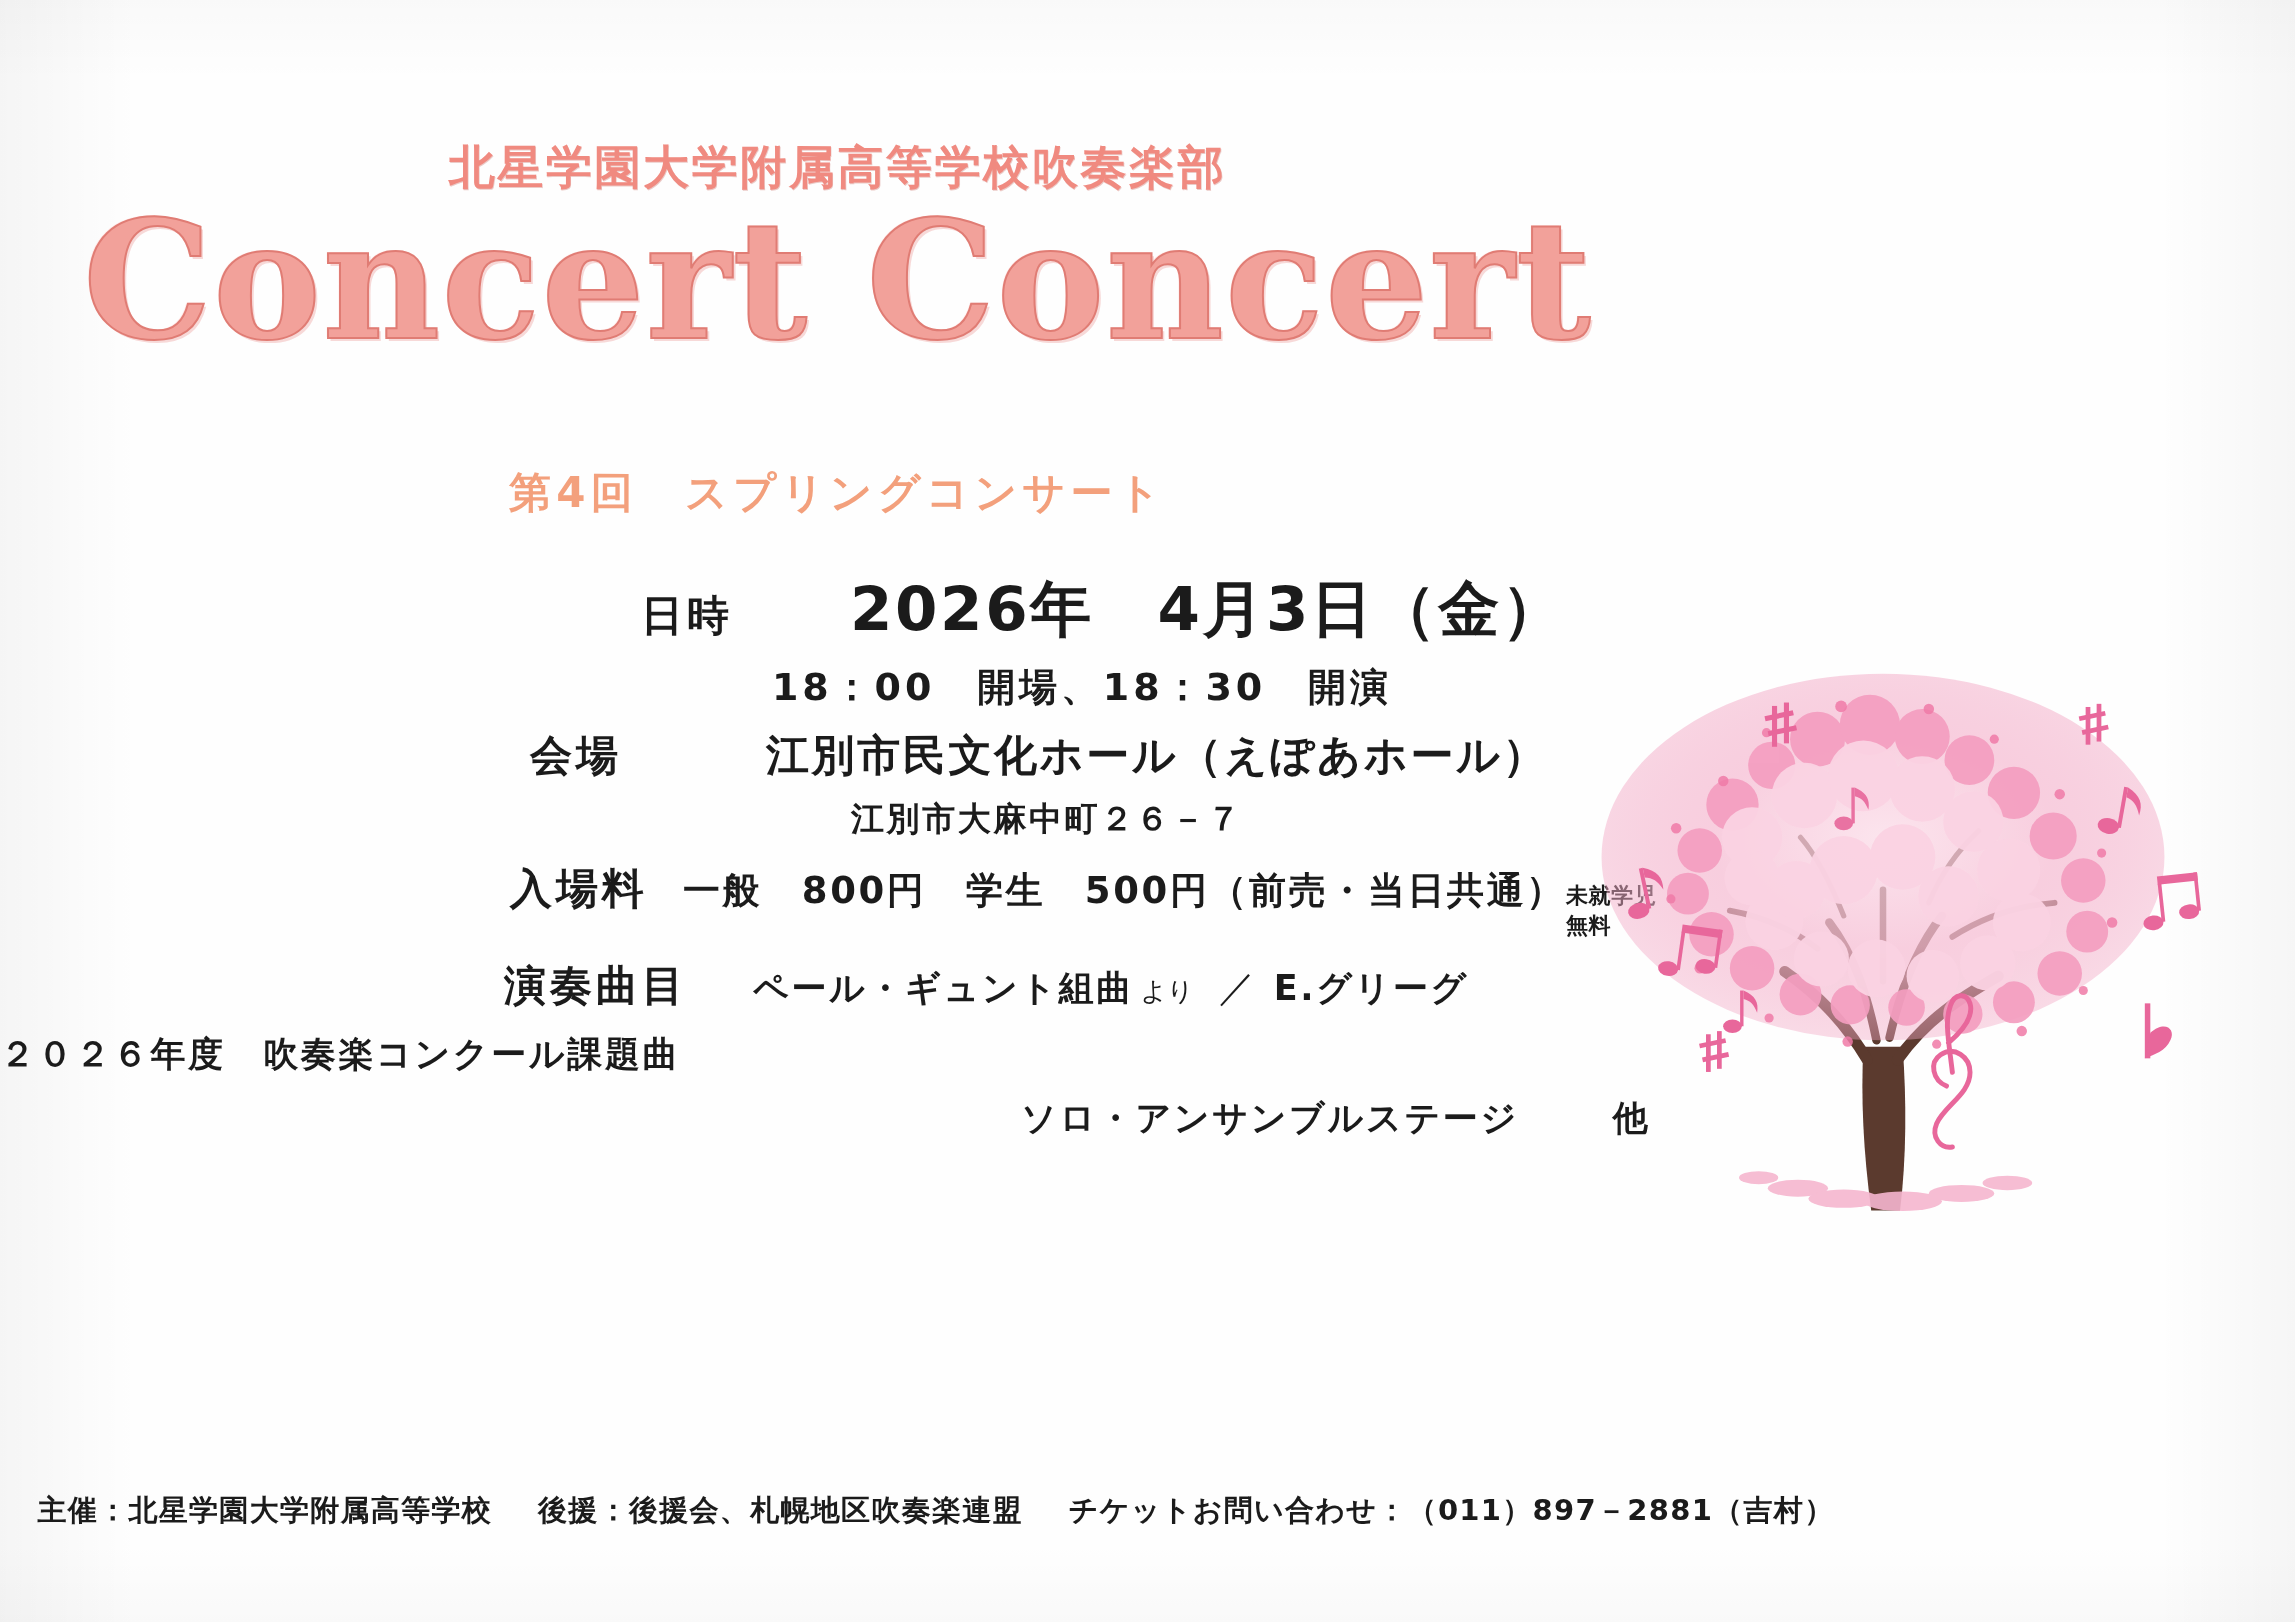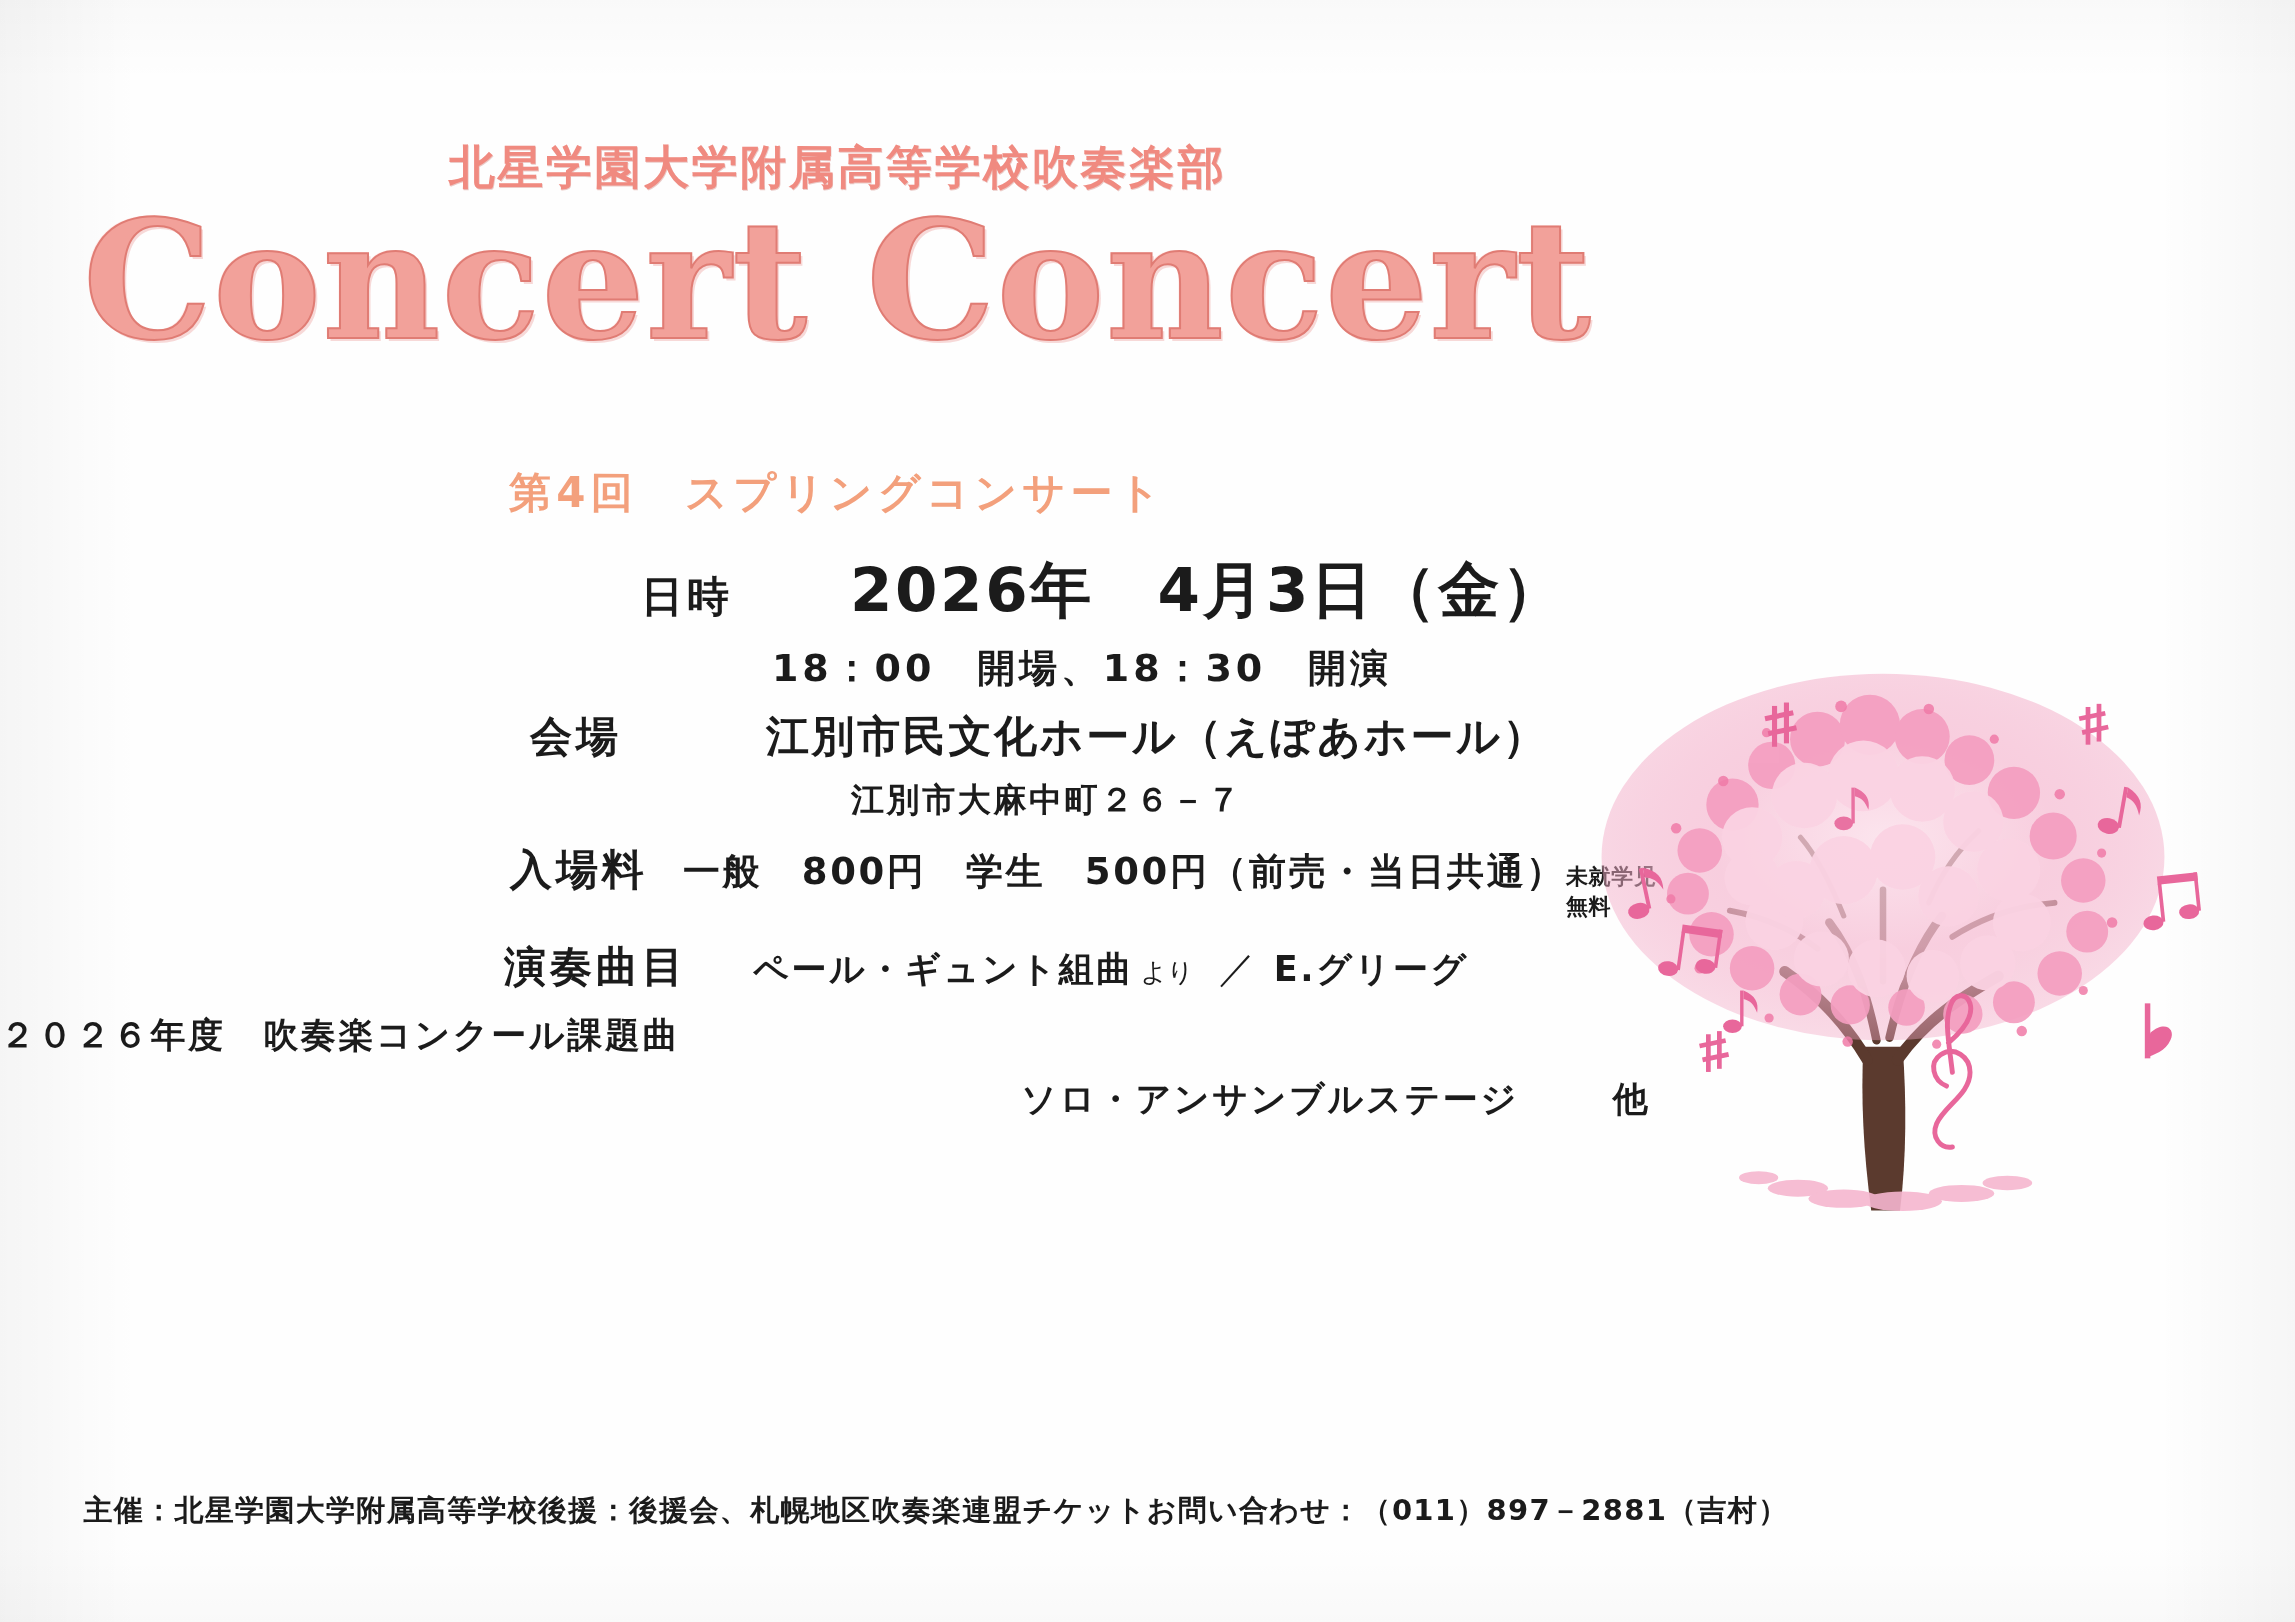"日時" .details { top: 550px -> 569px }
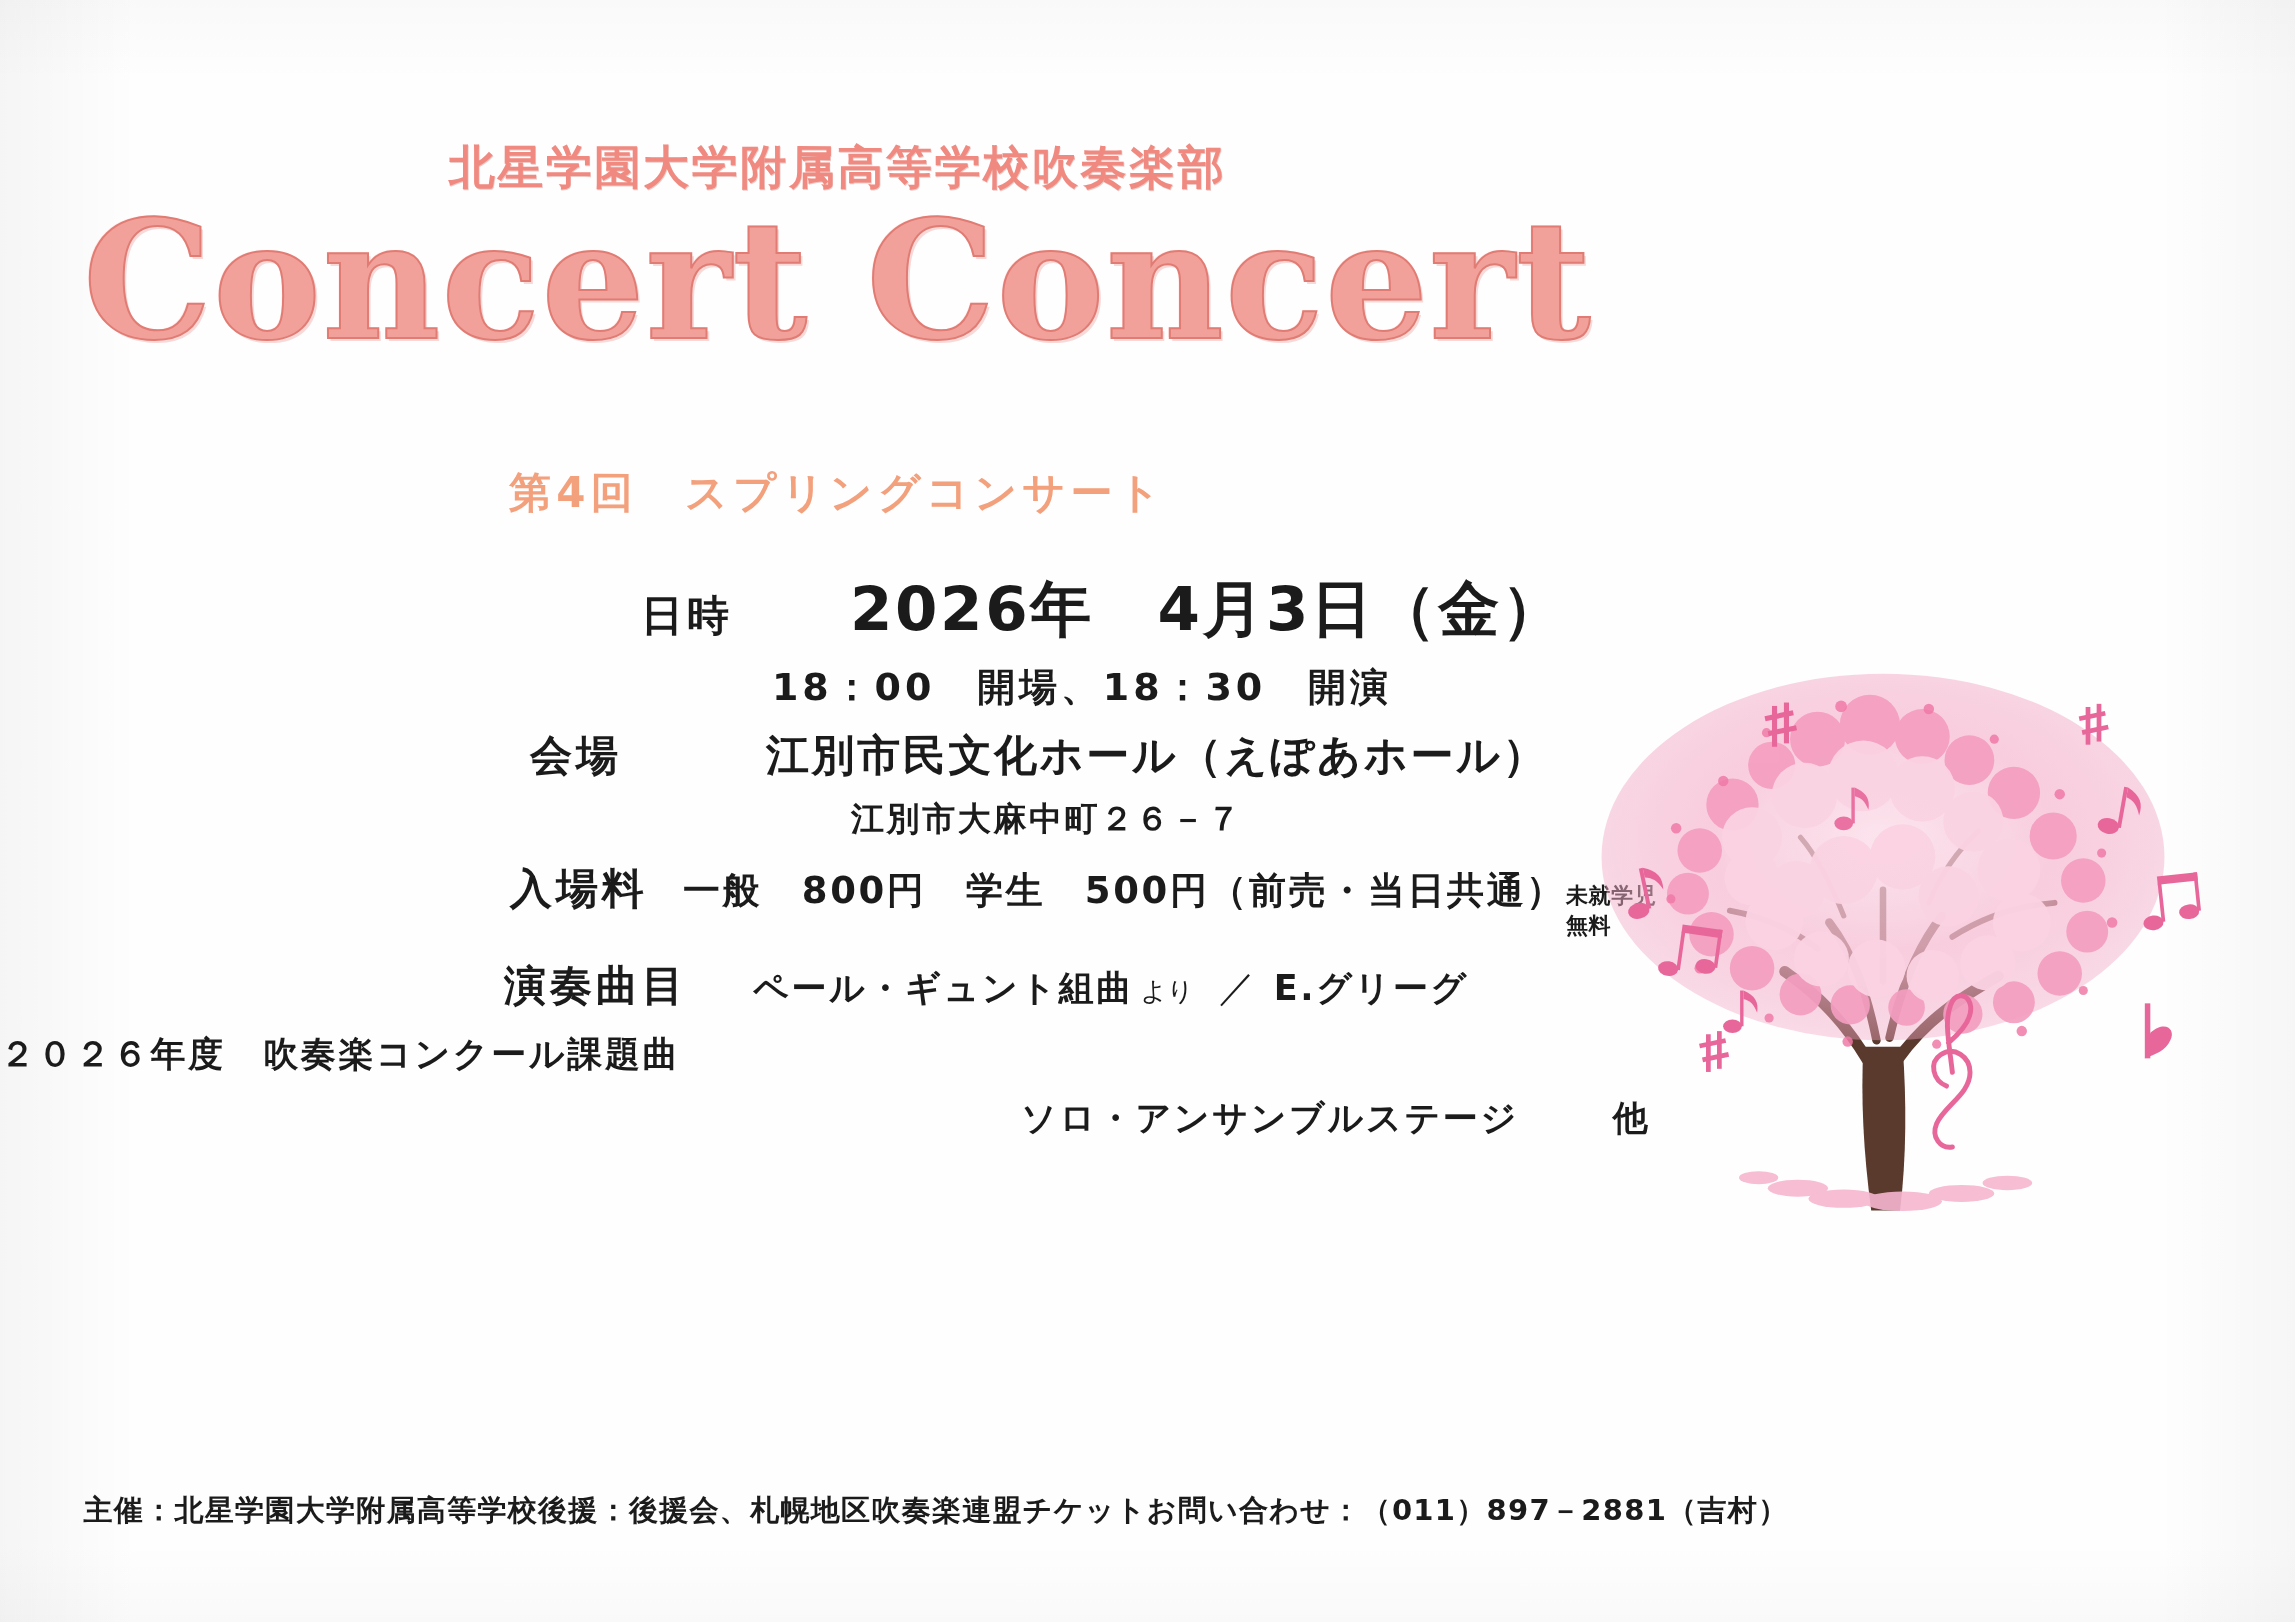"主催：北星学園大学附属高等学校" .footer { gap: none -> 46px }
